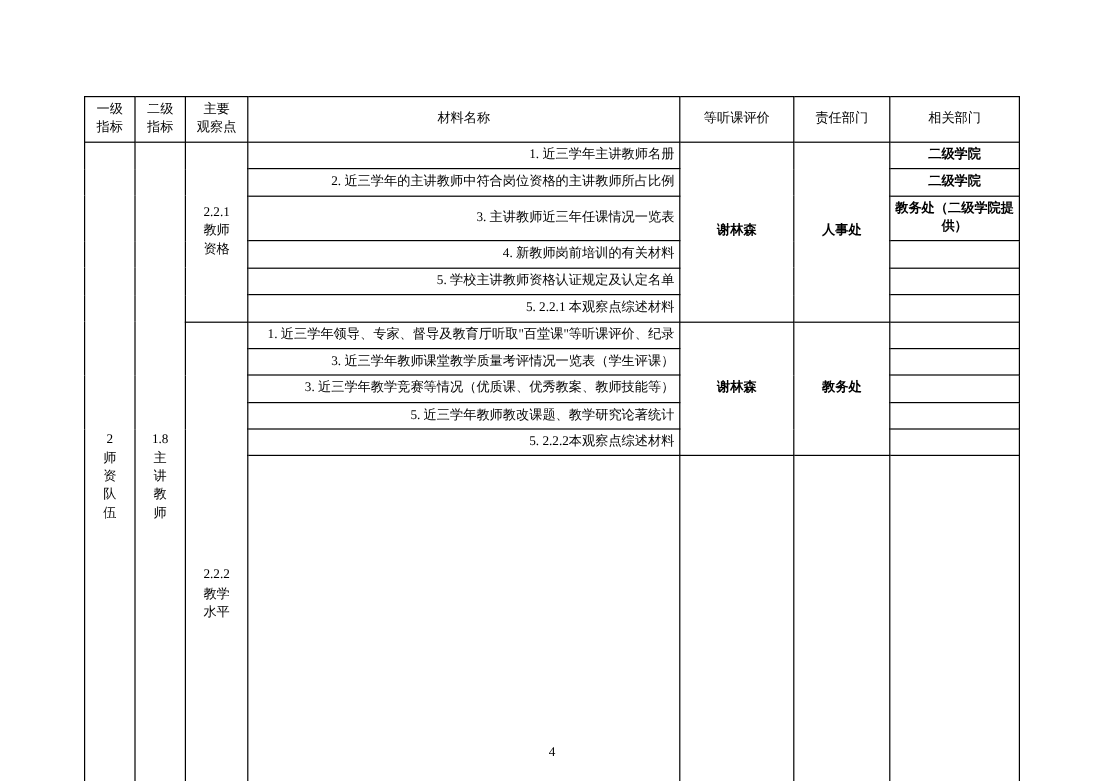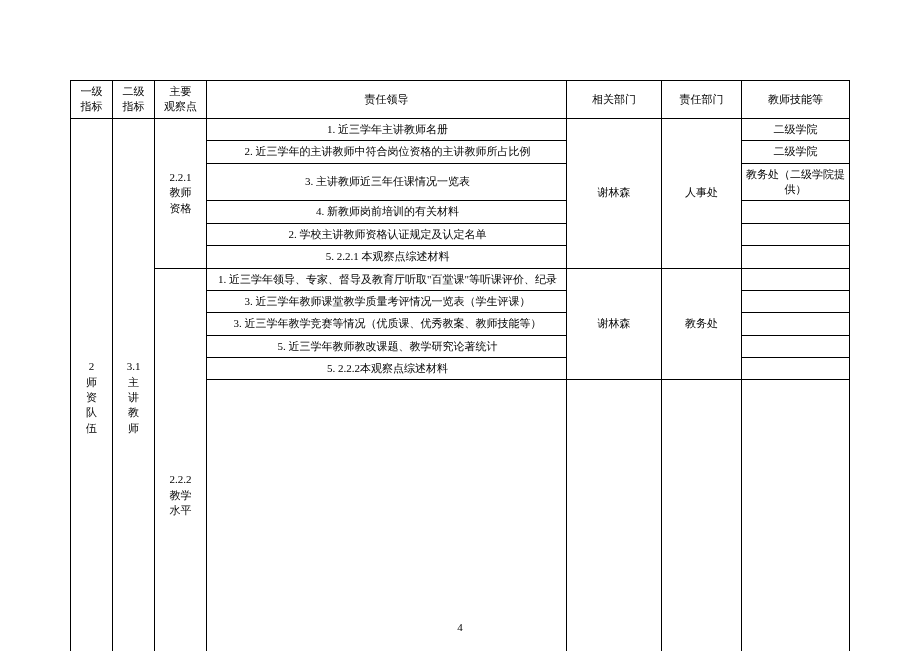"责任领导" span { text: 责任领导 -> 材料名称 }
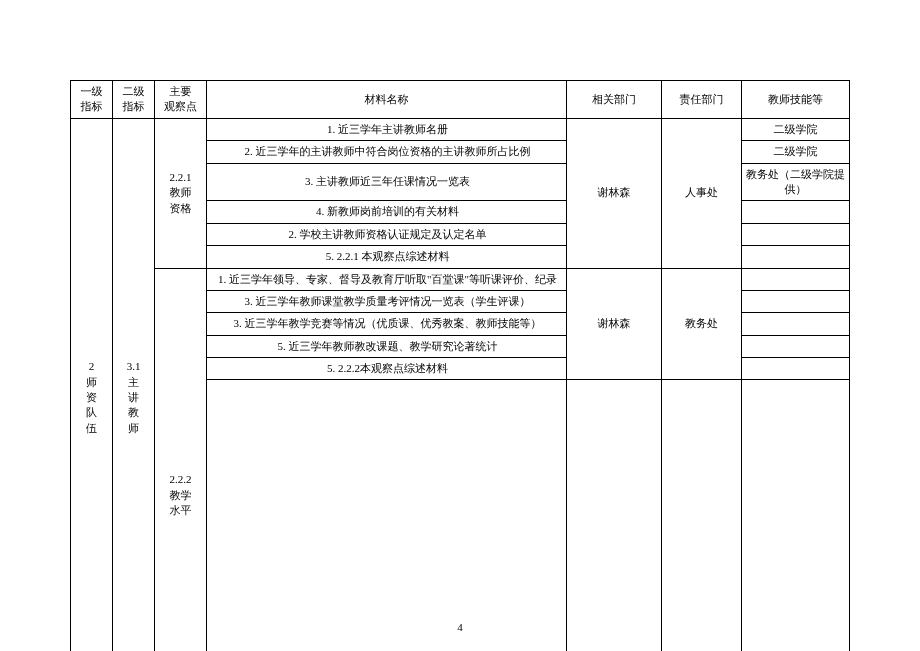"相关部门" span { text: 相关部门 -> 等听课评价 }
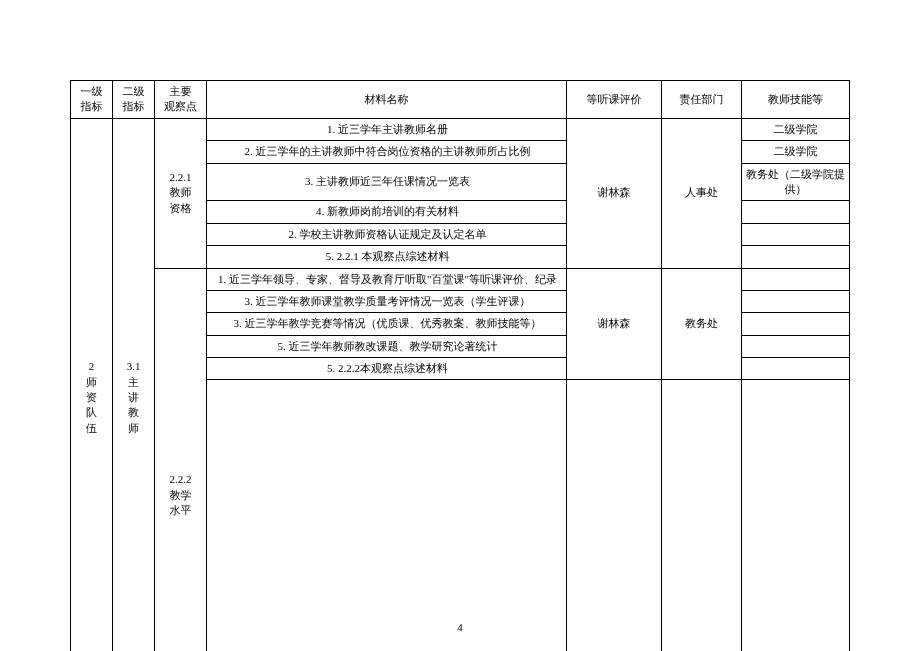"教师技能等" span { text: 教师技能等 -> 相关部门 }
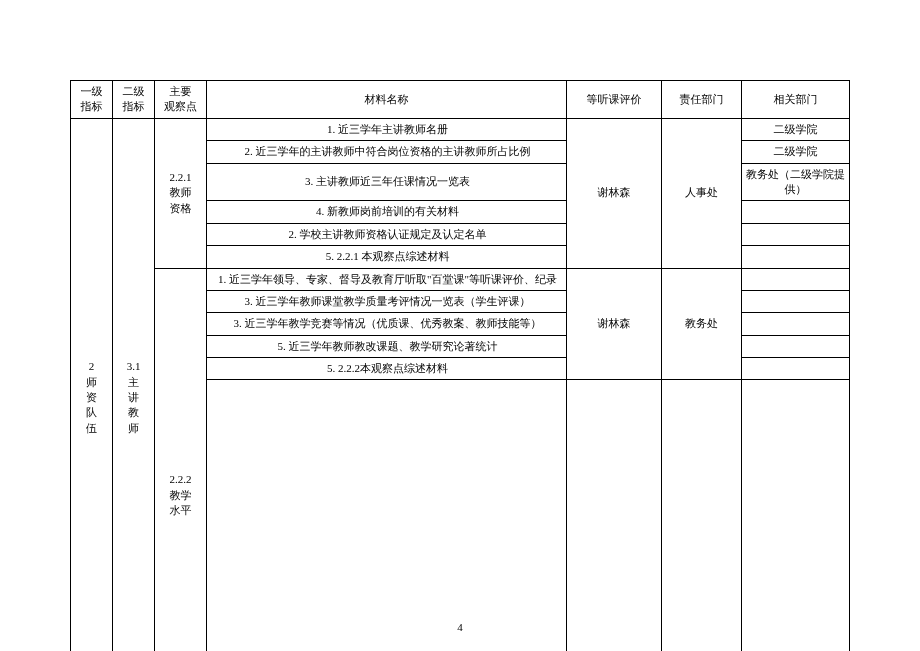"1. 近三学年主讲教师名册" .material-cell { text-align: center -> right }
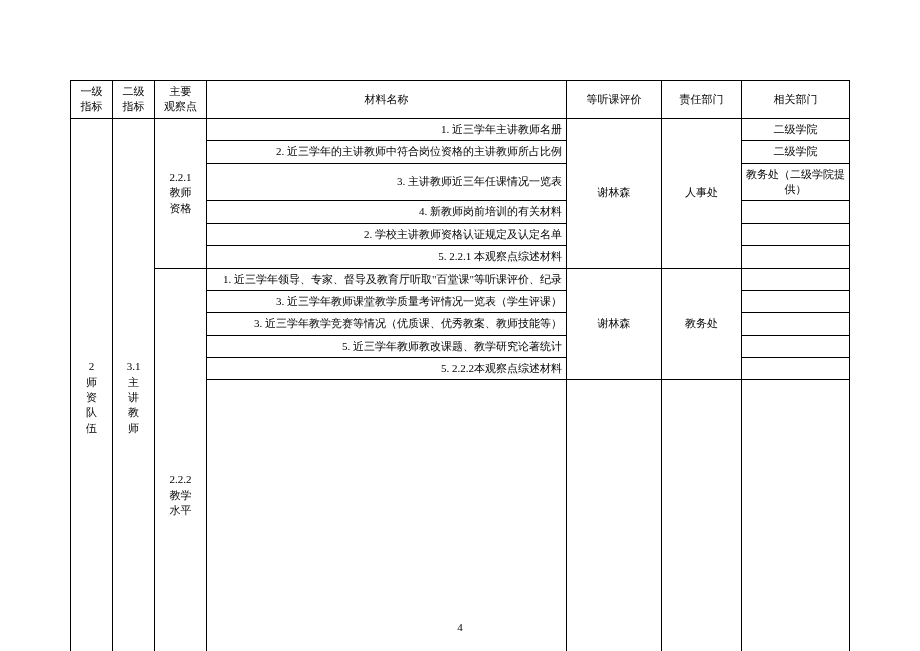"二级学院" .center { font-weight: none -> bold }
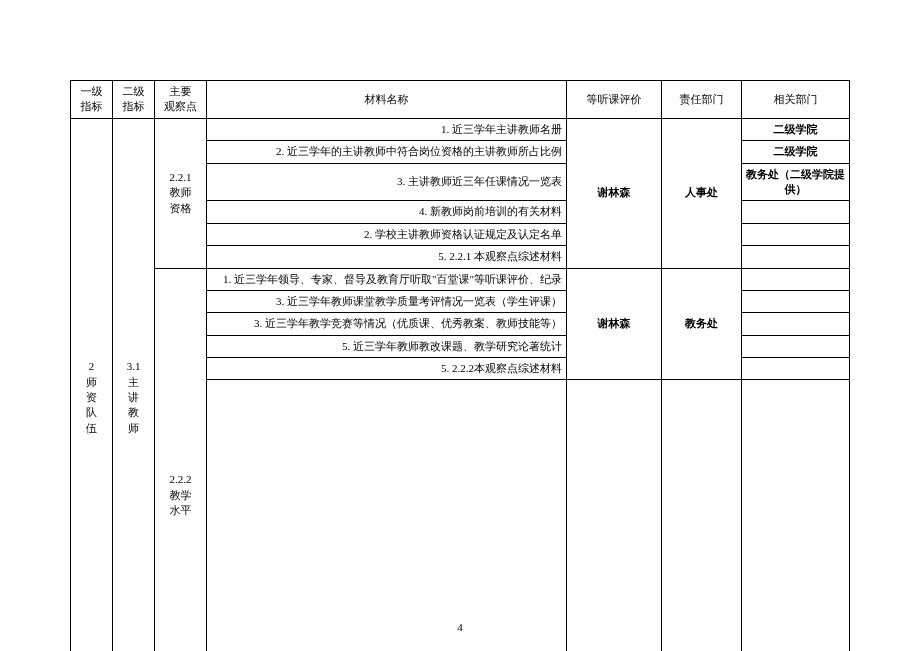"2. 学校主讲教师资格认证规定及认定名单" span { text: 2 -> 5 }
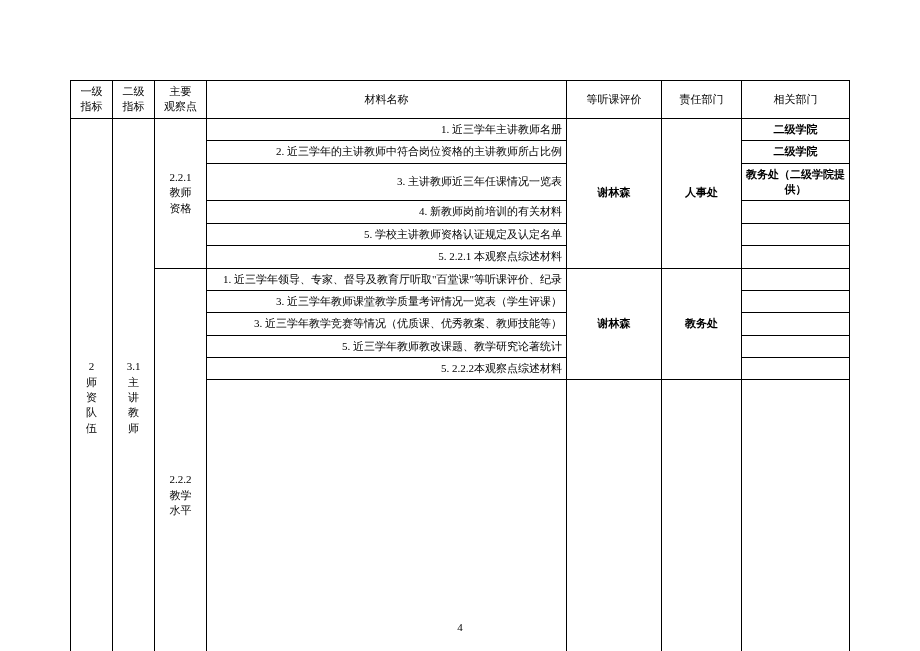"3.1" span { text: 3.1 -> 1.8 }
